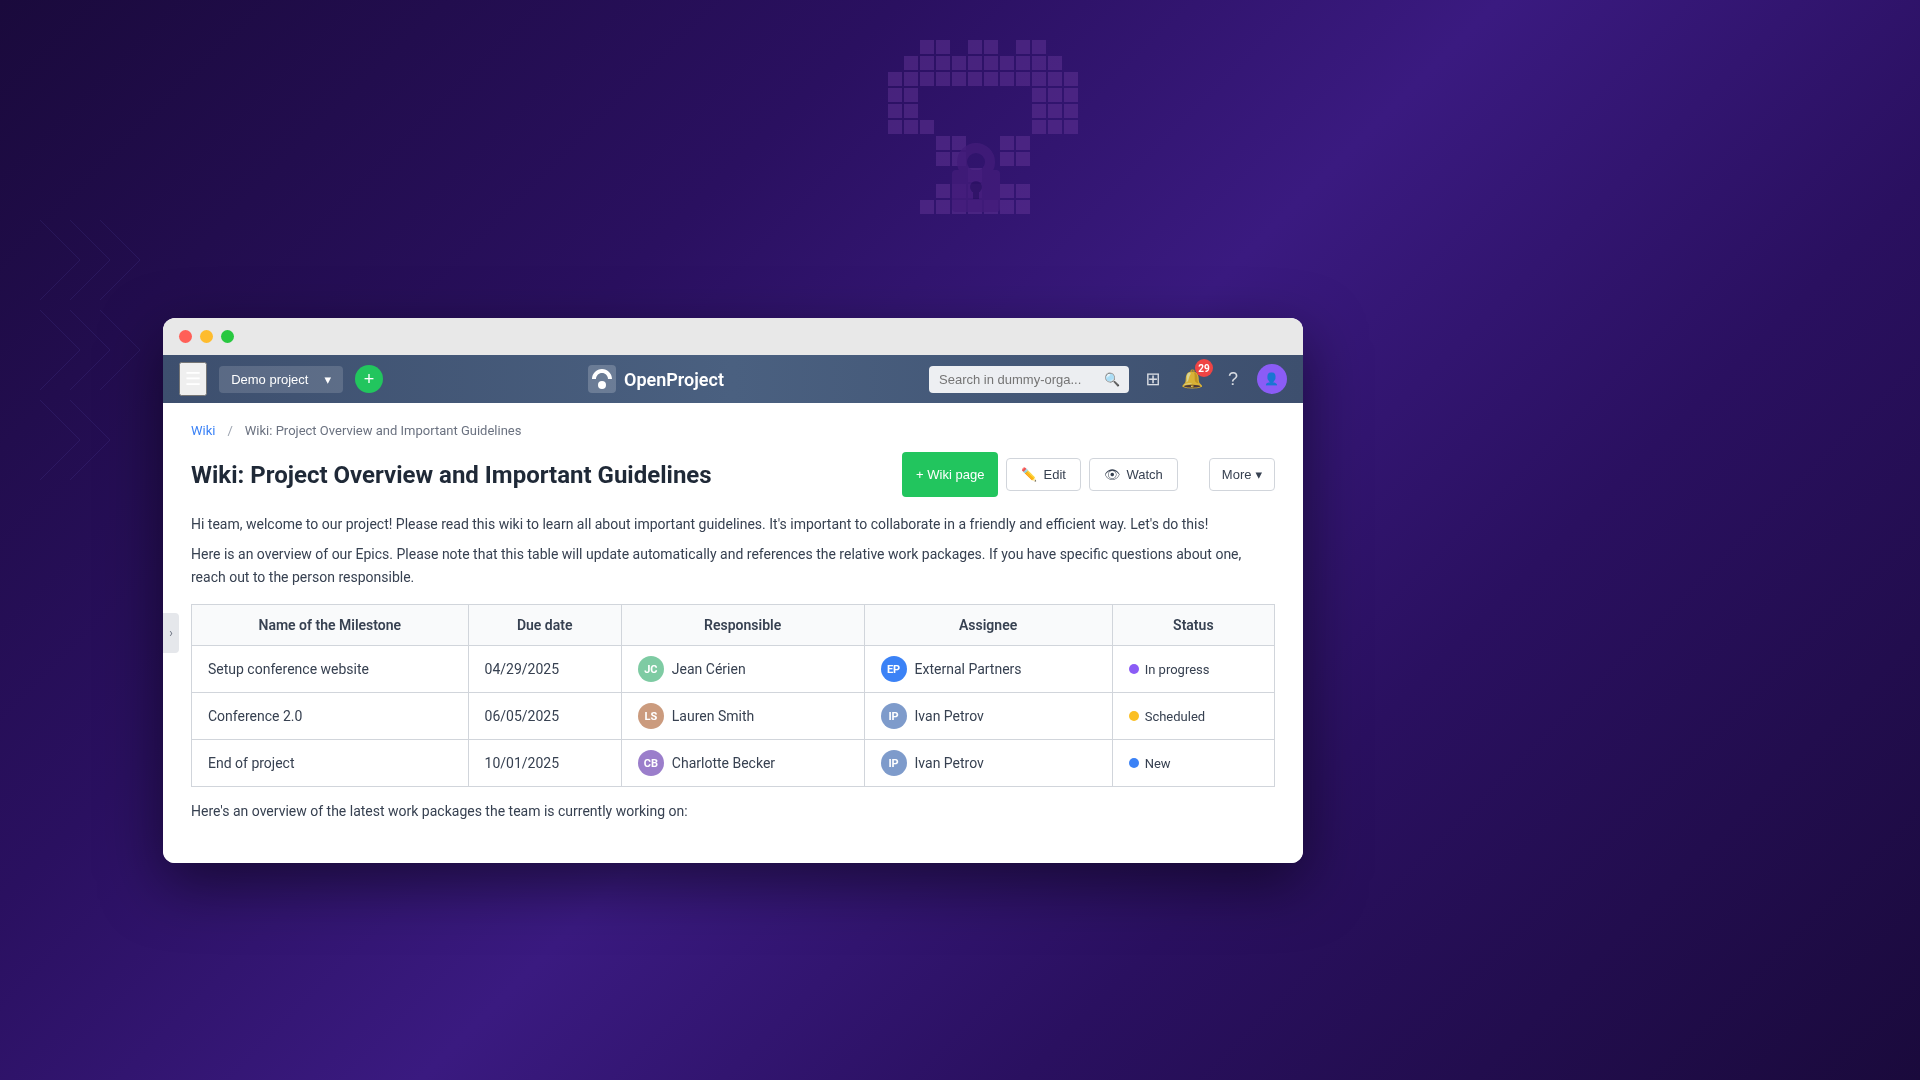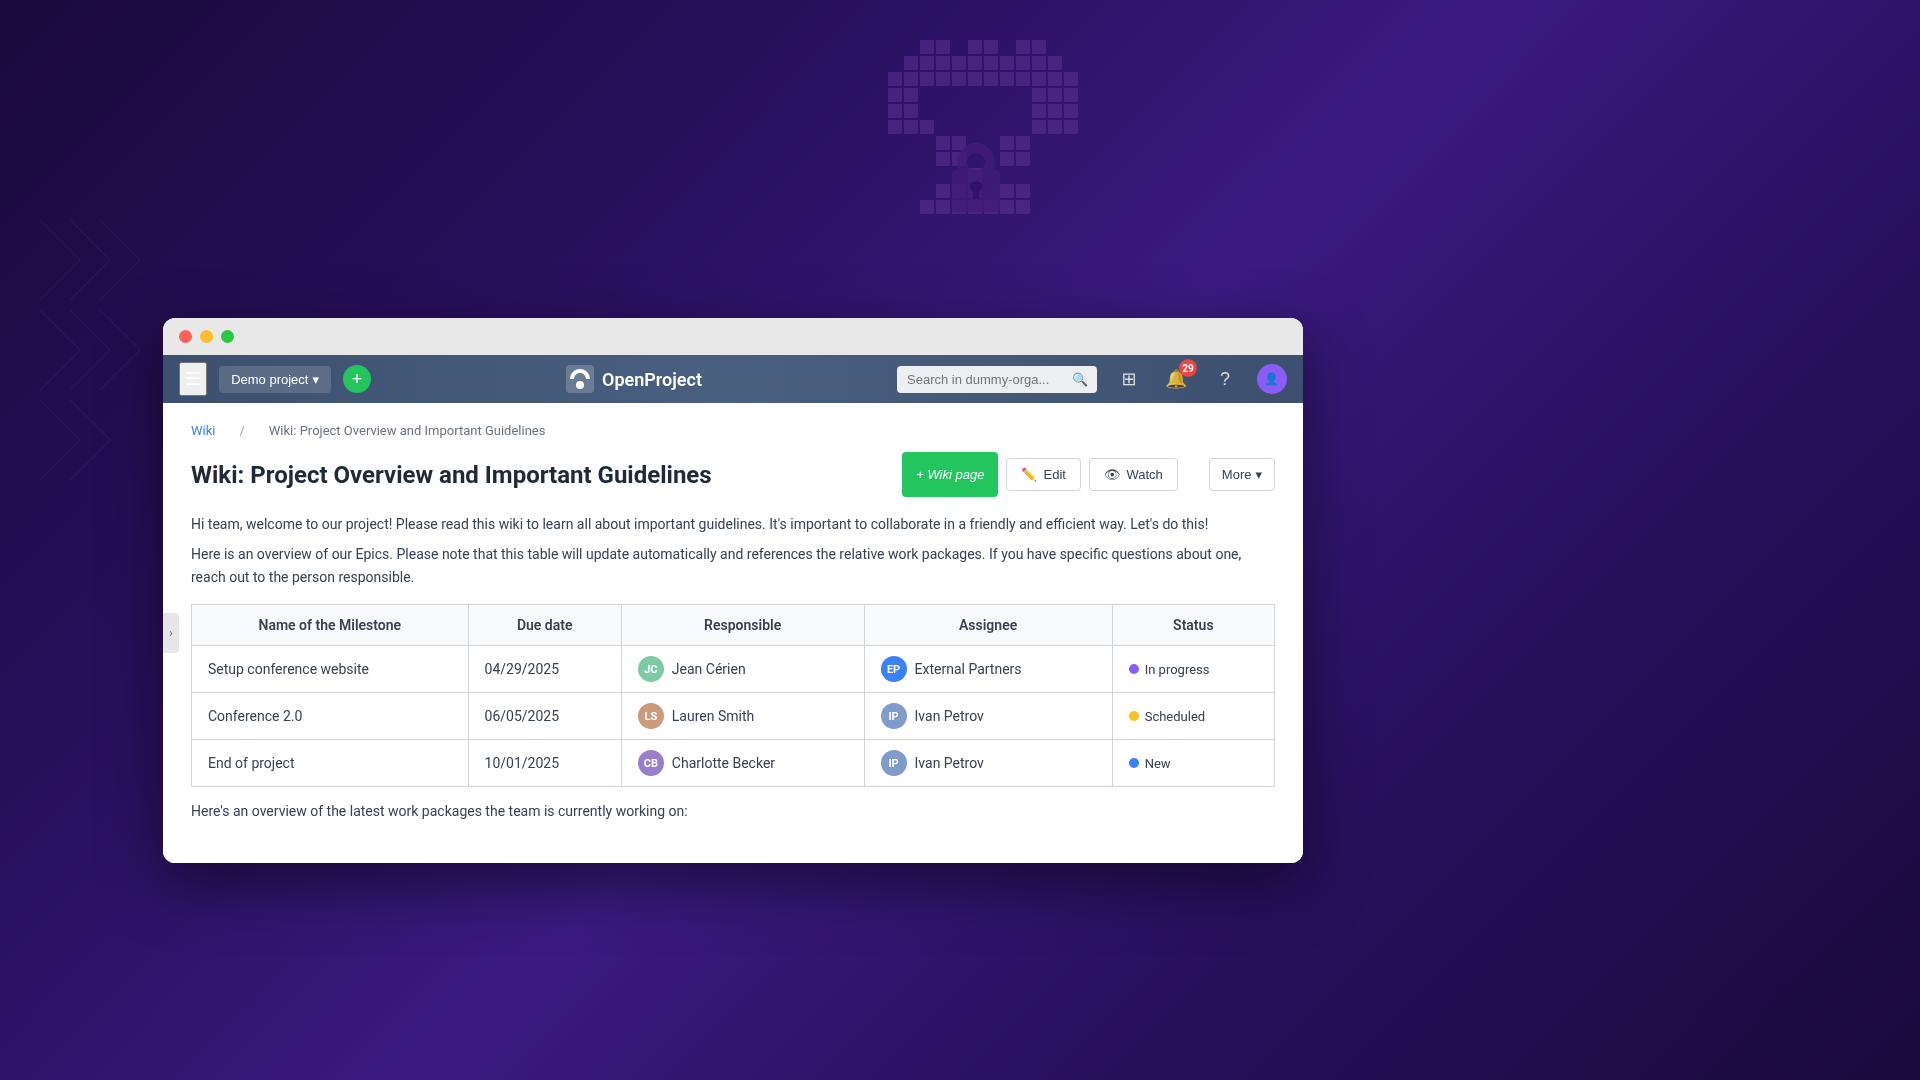"Demo project" .nav-project-btn { gap: 4px -> 16px }
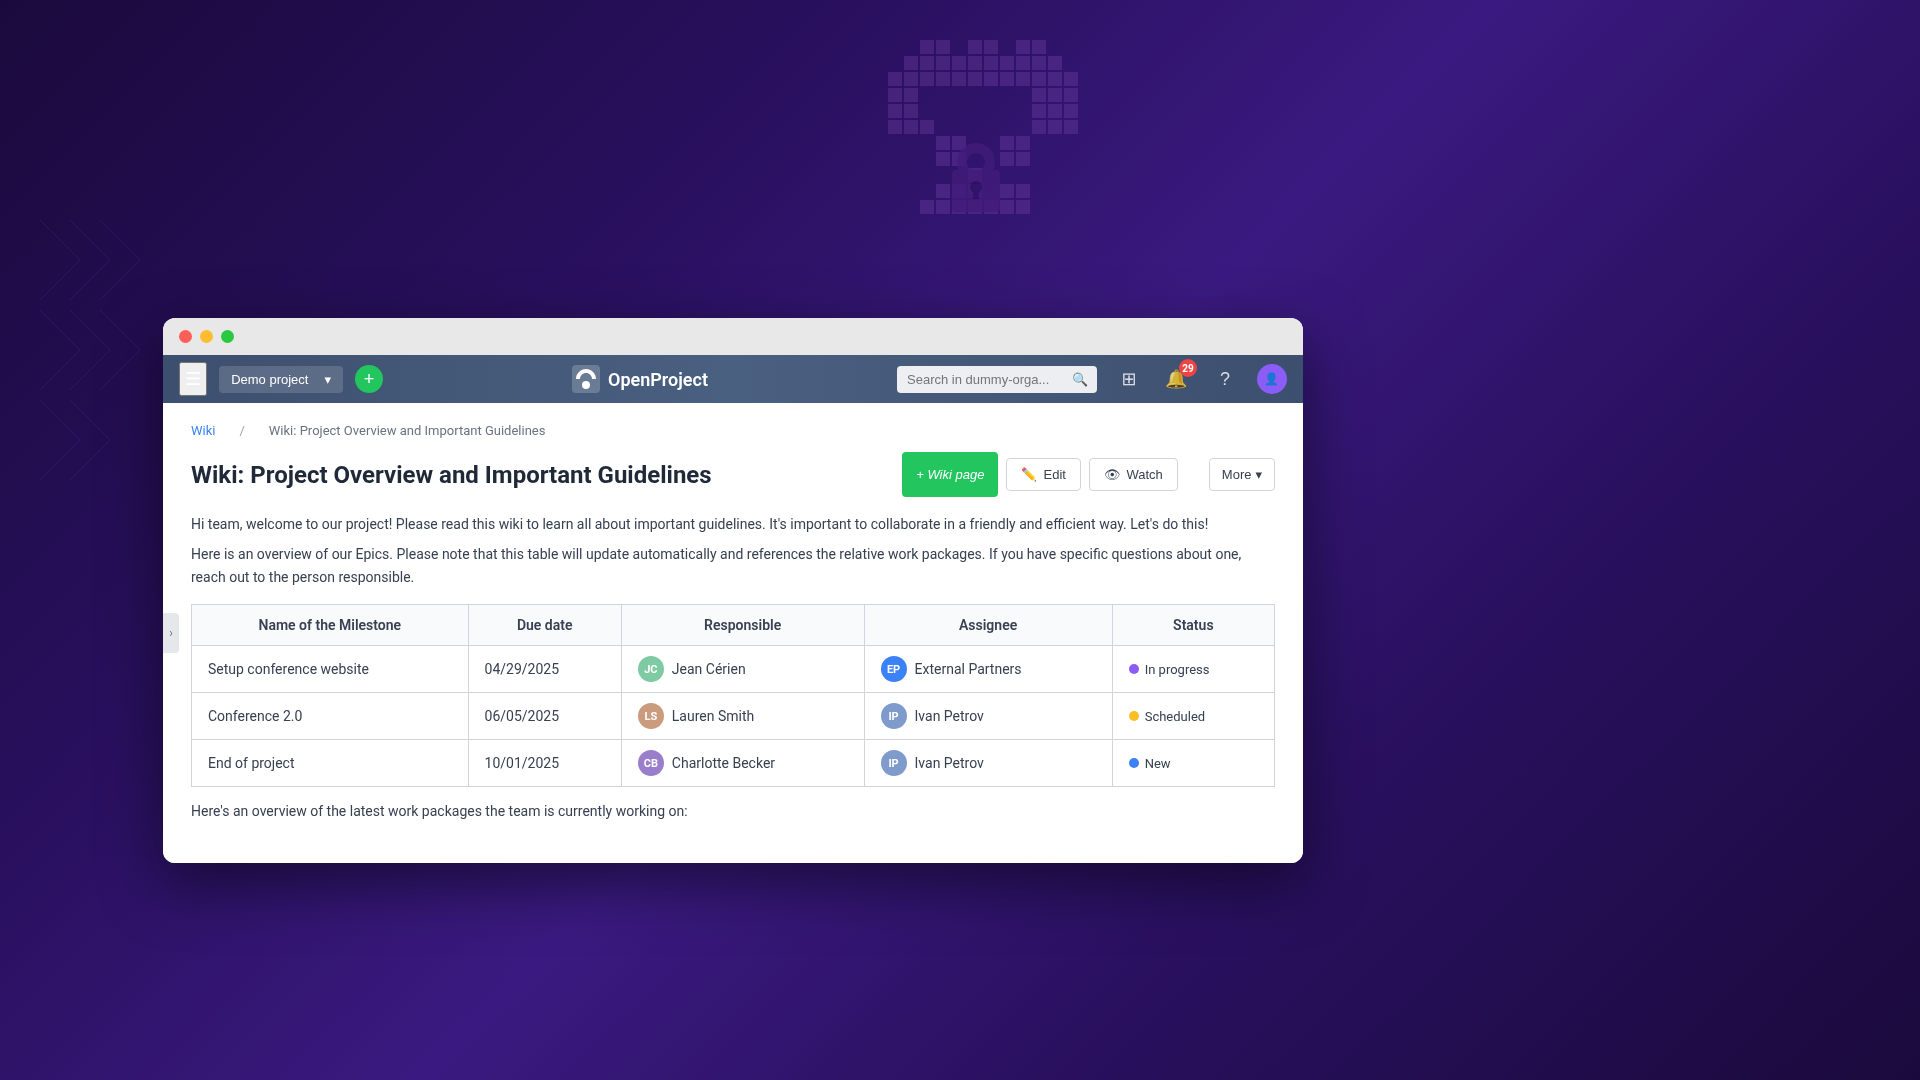"Search in dummy-orga..." .nav-right { gap: 16px -> 8px }
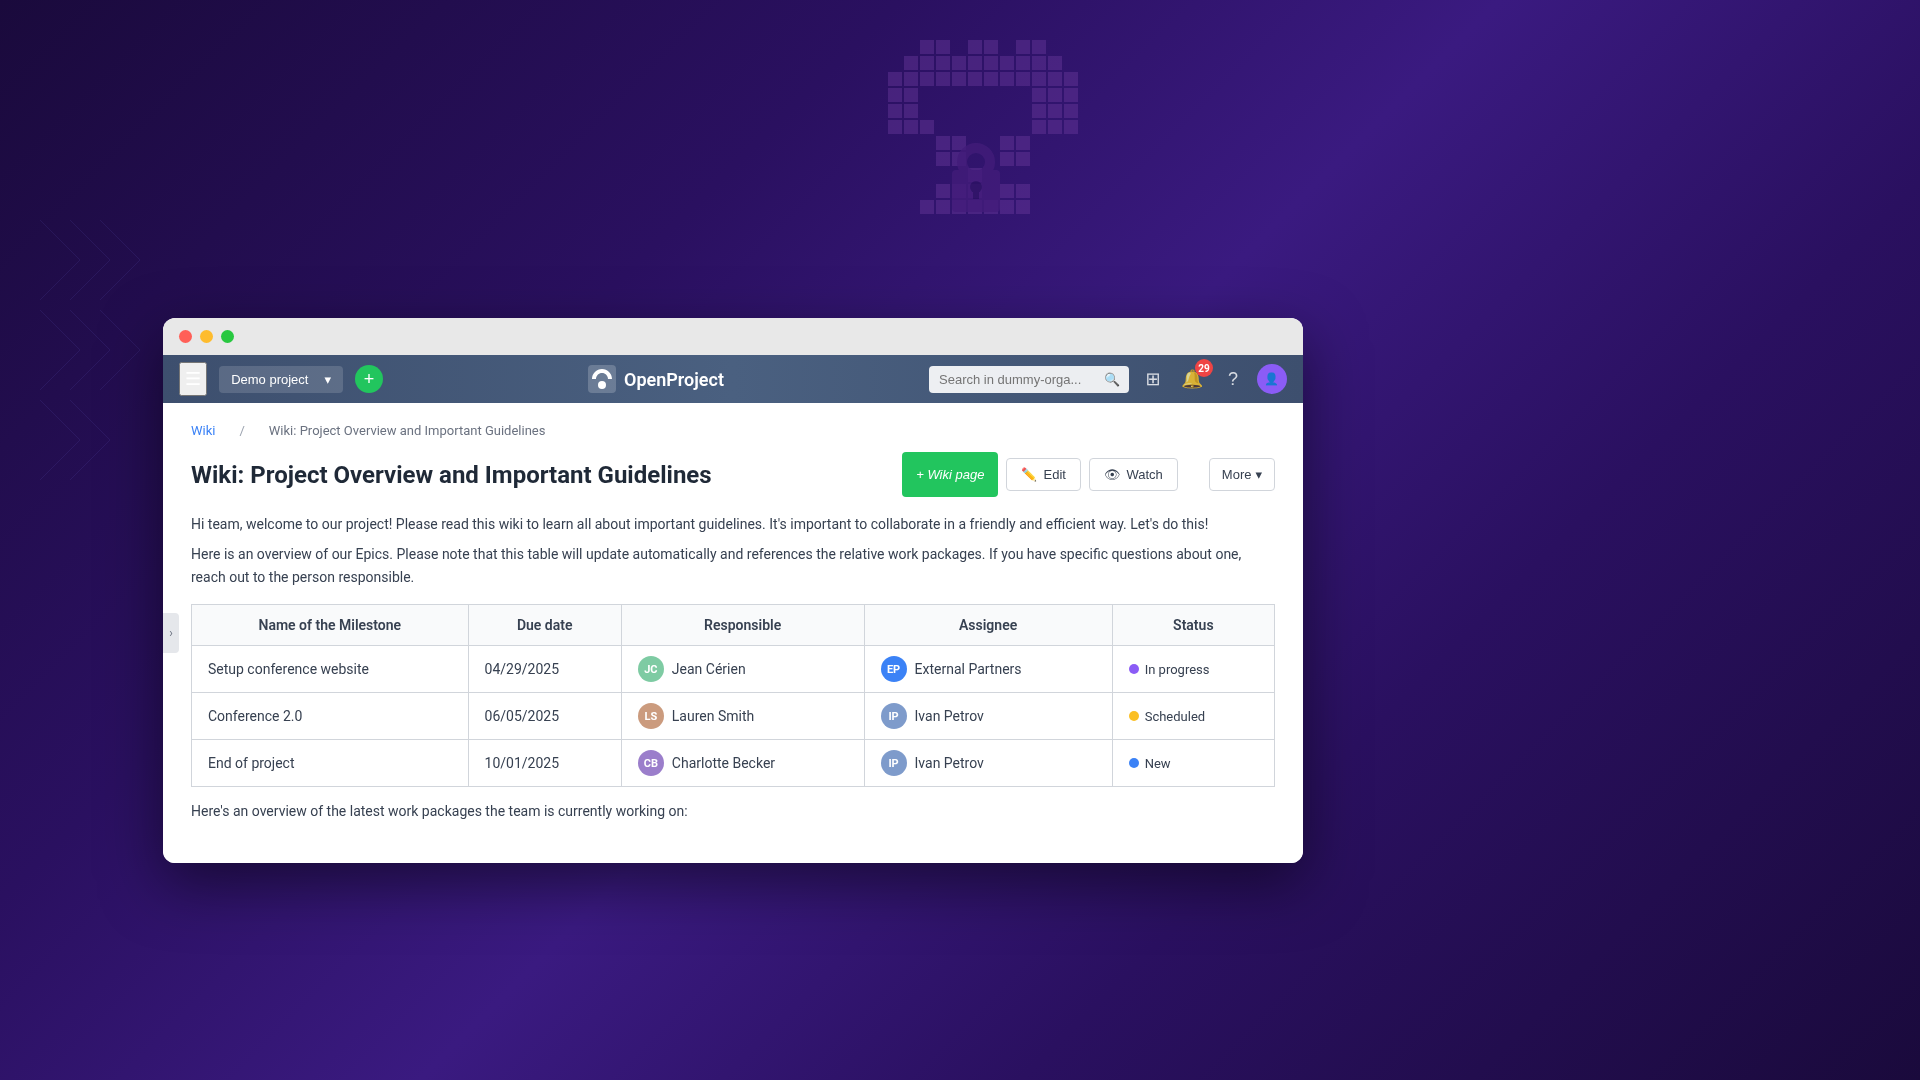"Wiki" .breadcrumb { gap: 24px -> 12px }
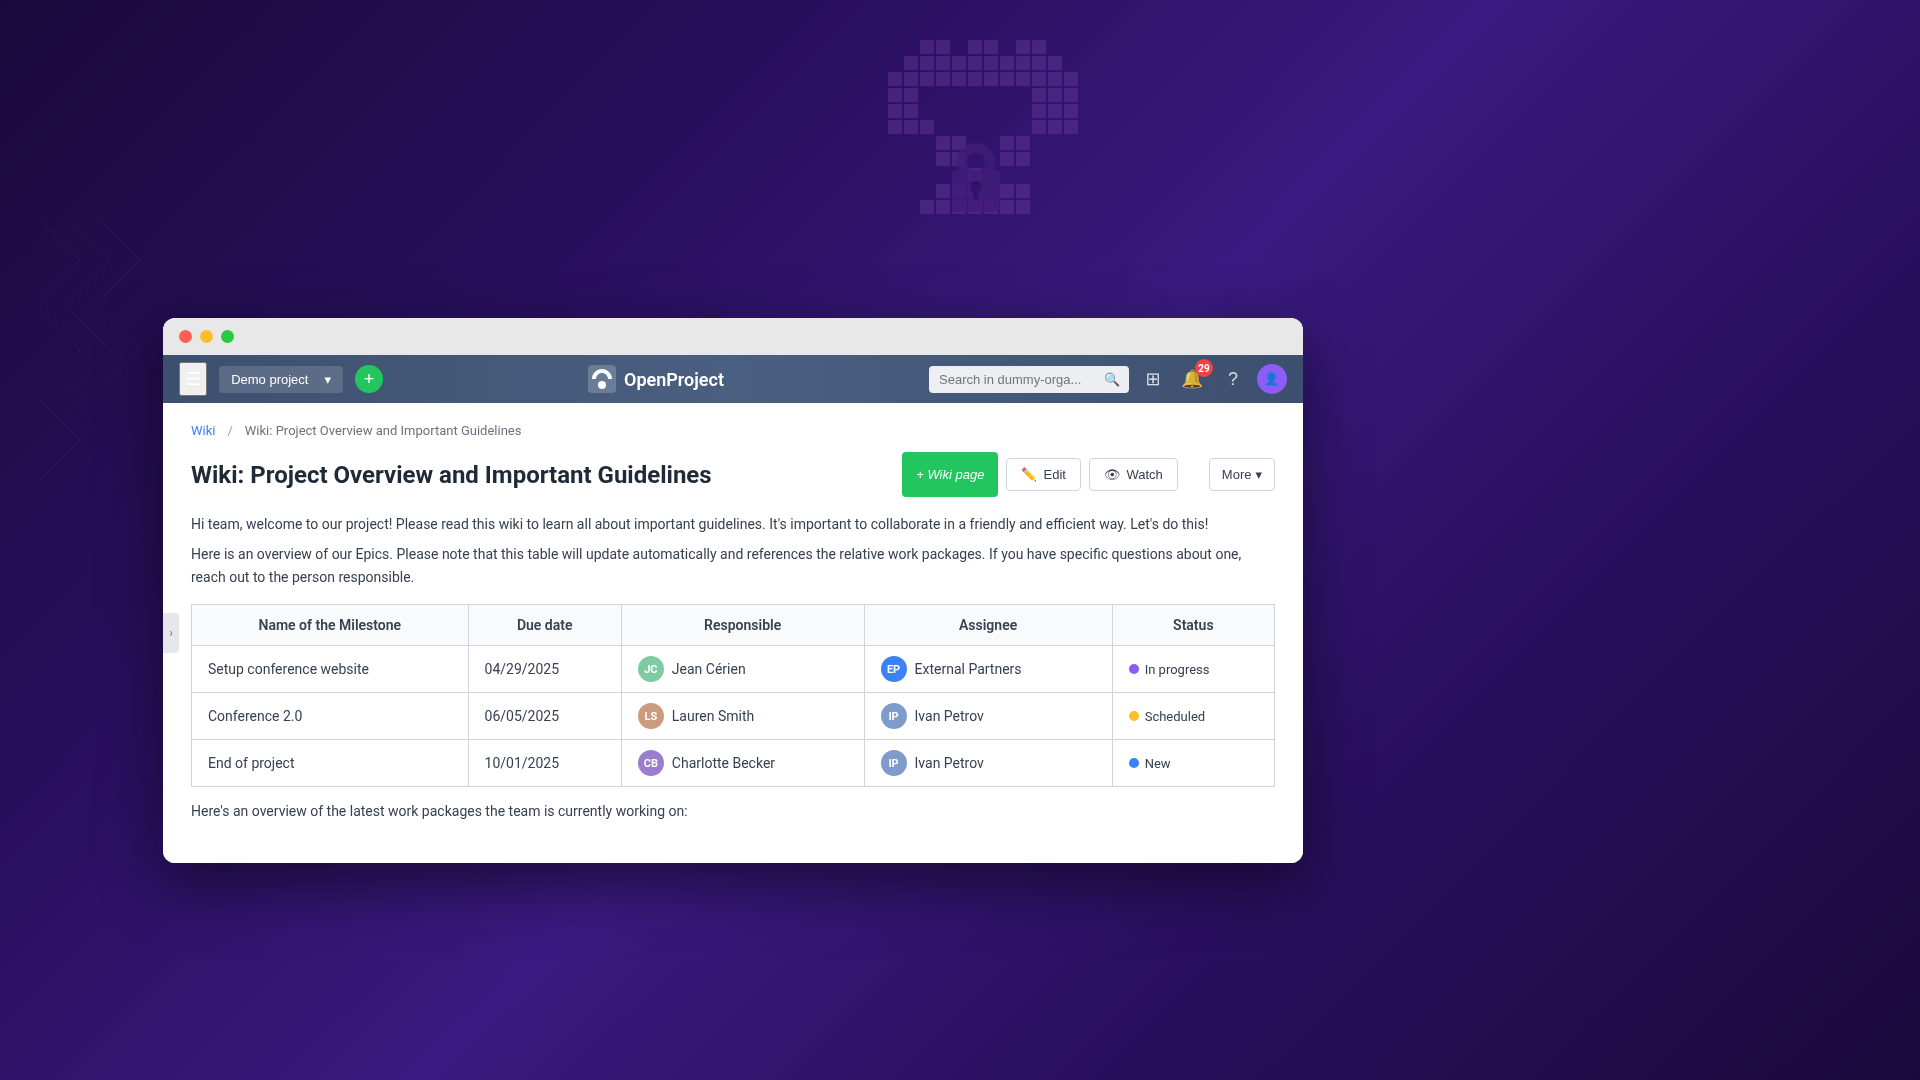"+ Wiki page" .btn-wiki-page { font-style: italic -> none }
